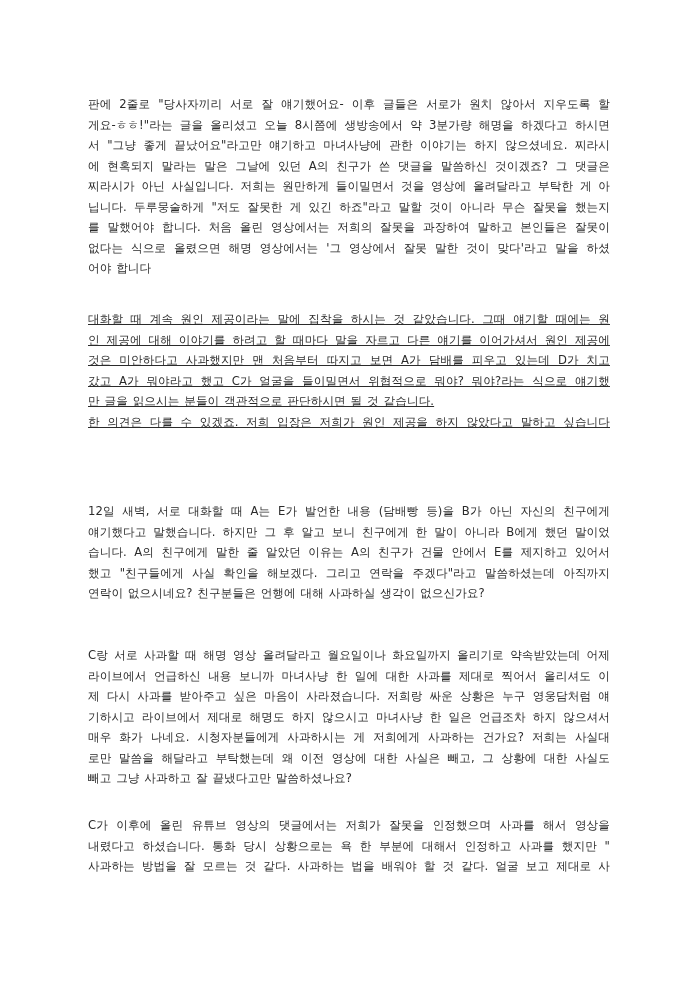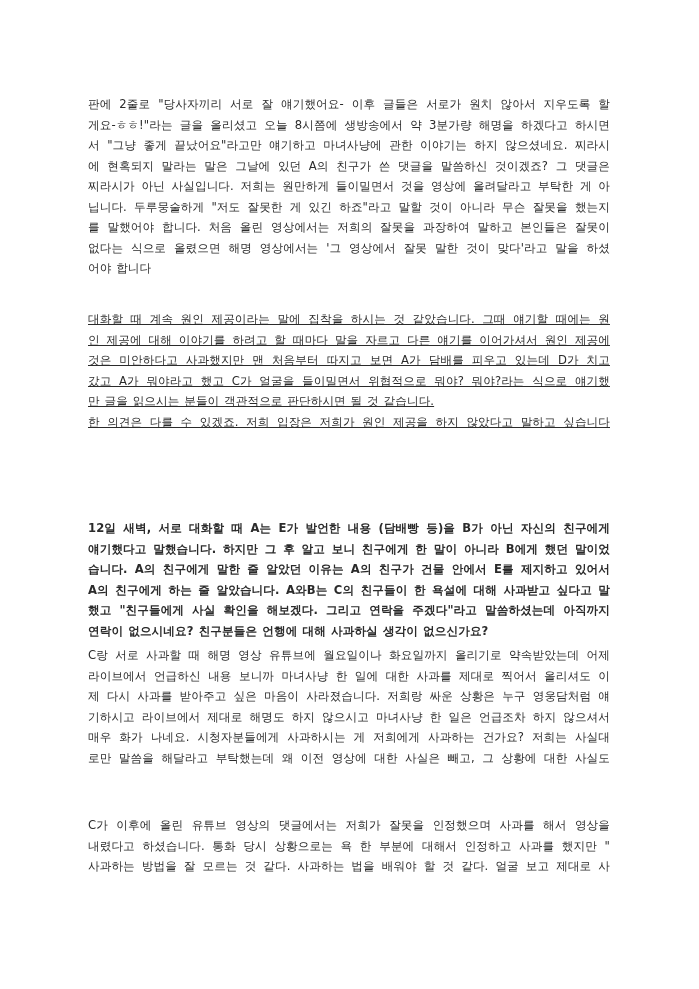"12일 새벽, 서로 대화할 때" #p3 { font-weight: bold -> none; top: 518px -> 501px }
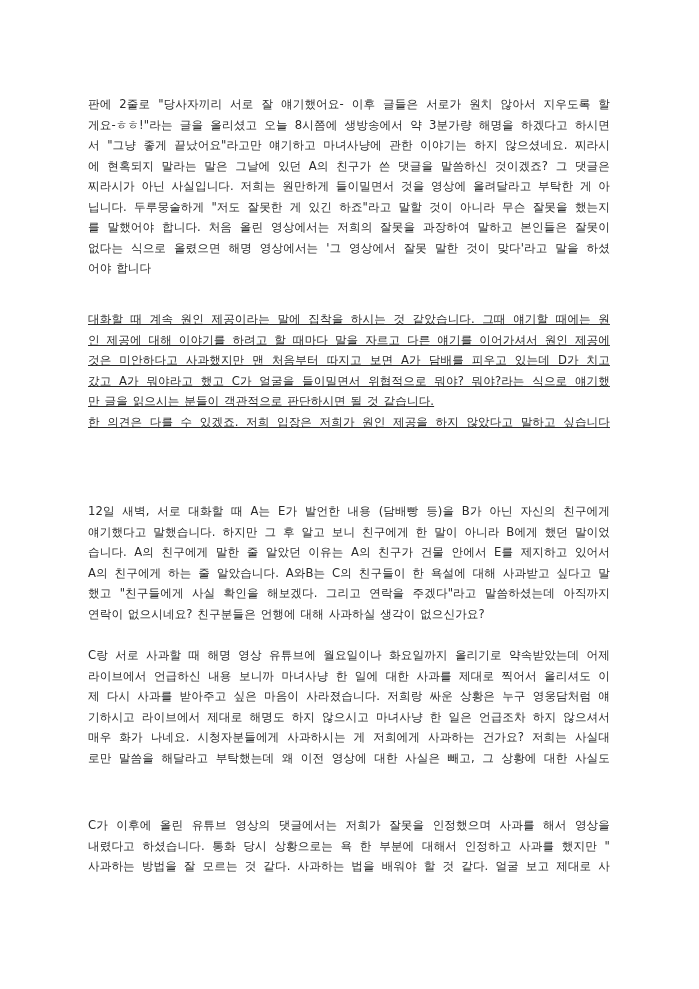"A의 친구에게 하는 줄 알았습니다." span.line { html: <span>A의 친구에게 하는 줄 알았습니다. A와B는 C의 친구들이 한 욕설에 대해 사과받고 싶다고 말</span> -> none }
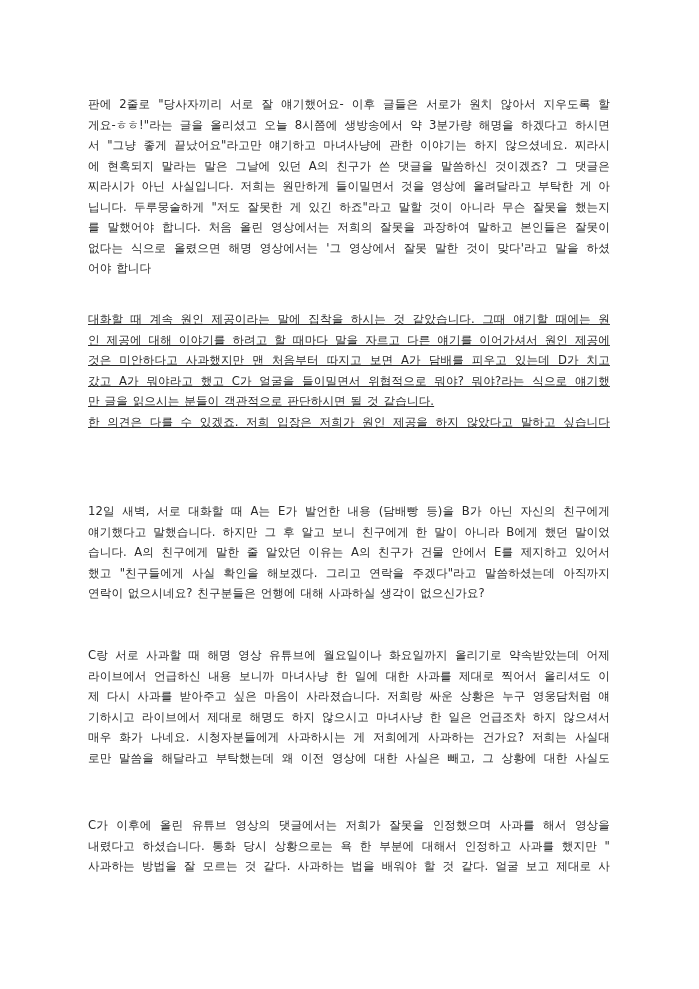"C랑 서로 사과할 때 해명" span.line { text: 유튜브에 -> 올려달라고 }
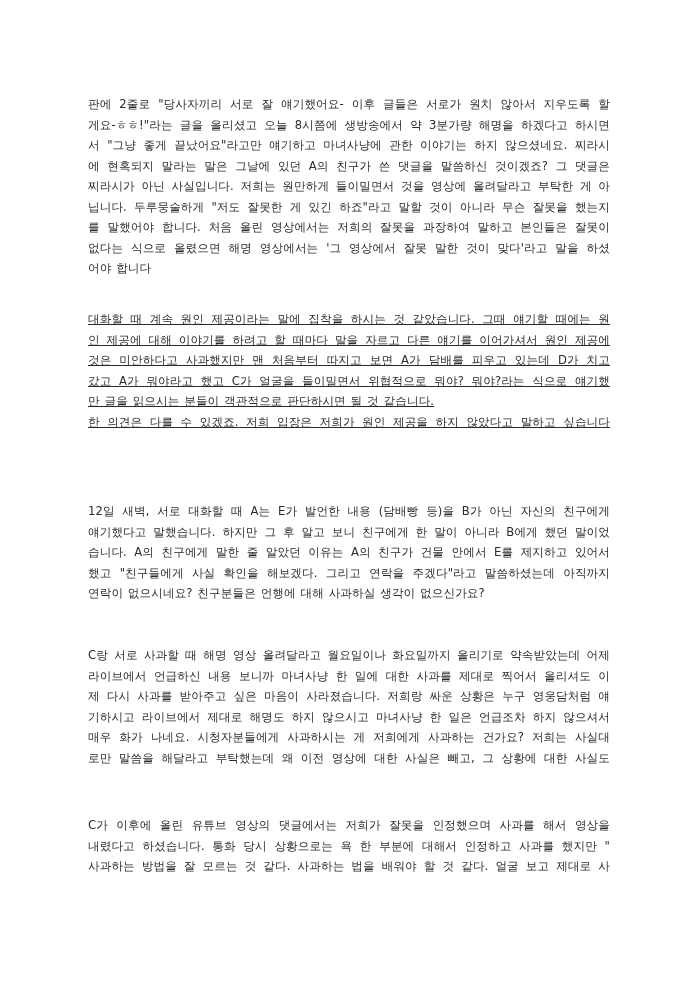"빼고 그냥 사과하고 잘 끝냈다고만" span.line { html: none -> <span>빼고 그냥 사과하고 잘 끝냈다고만 말씀하셨나요?</span> }
